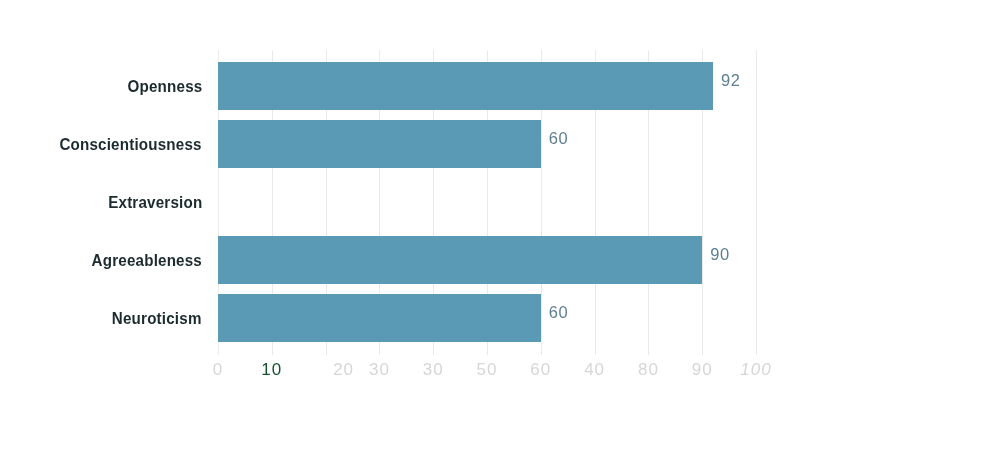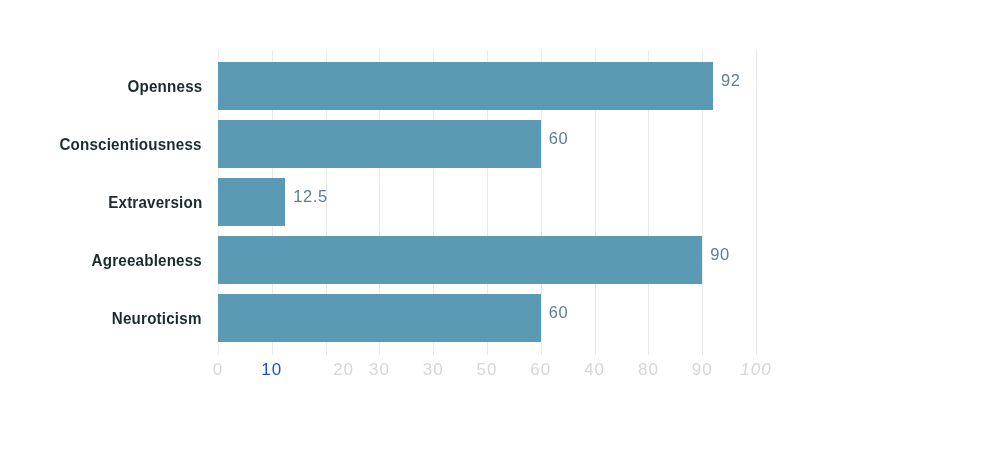"12.5" div.bar-band { html: <div> <div></div> <div>12.5</div> </div> -> none }
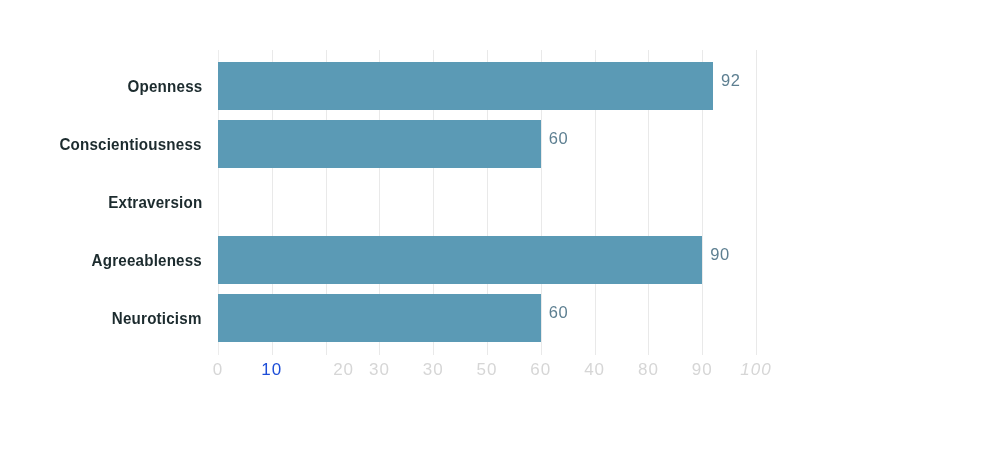"10" div.xtick { color: #1d4ed8 -> #14532d }
